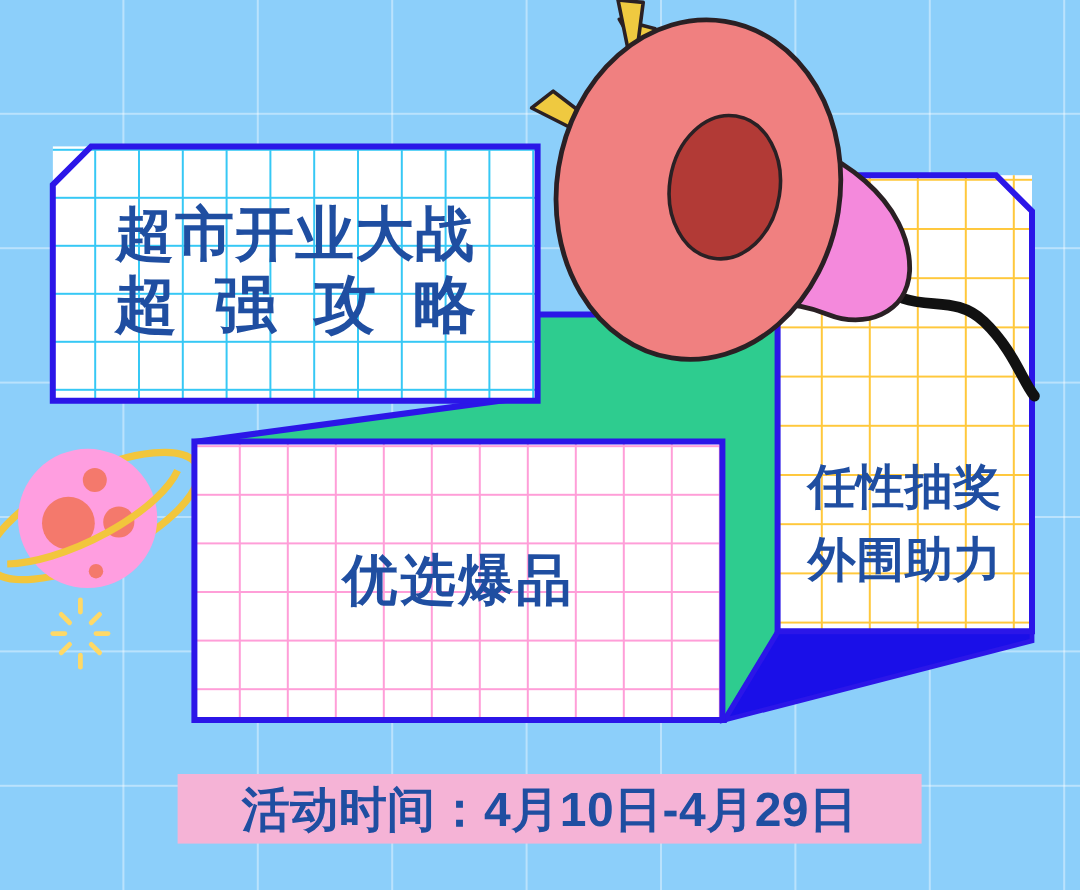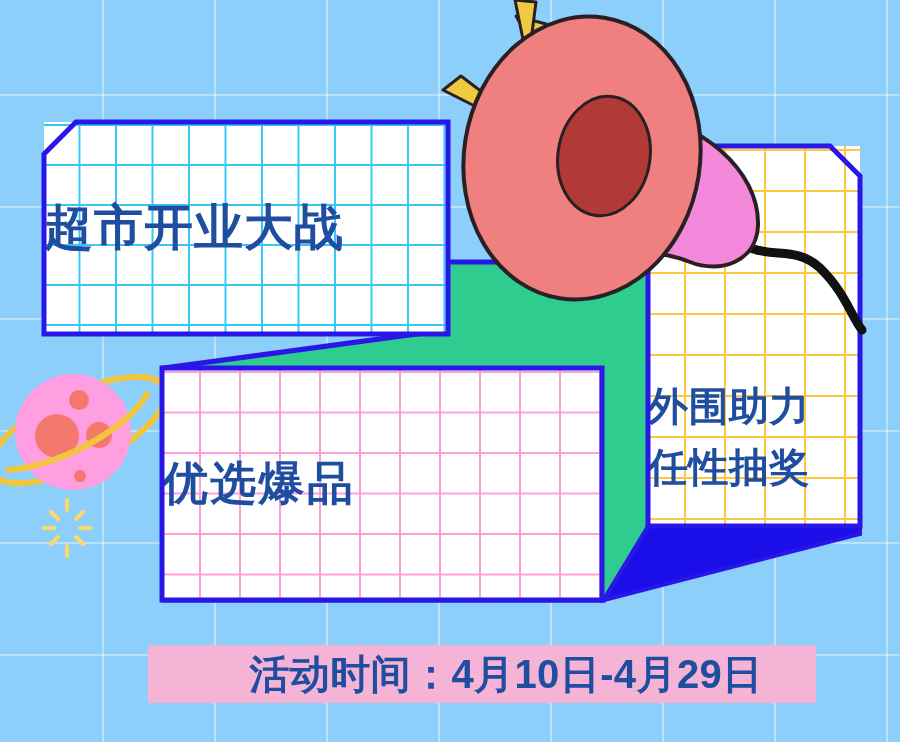"超市开业大战" .card-text { text-align: none -> center }
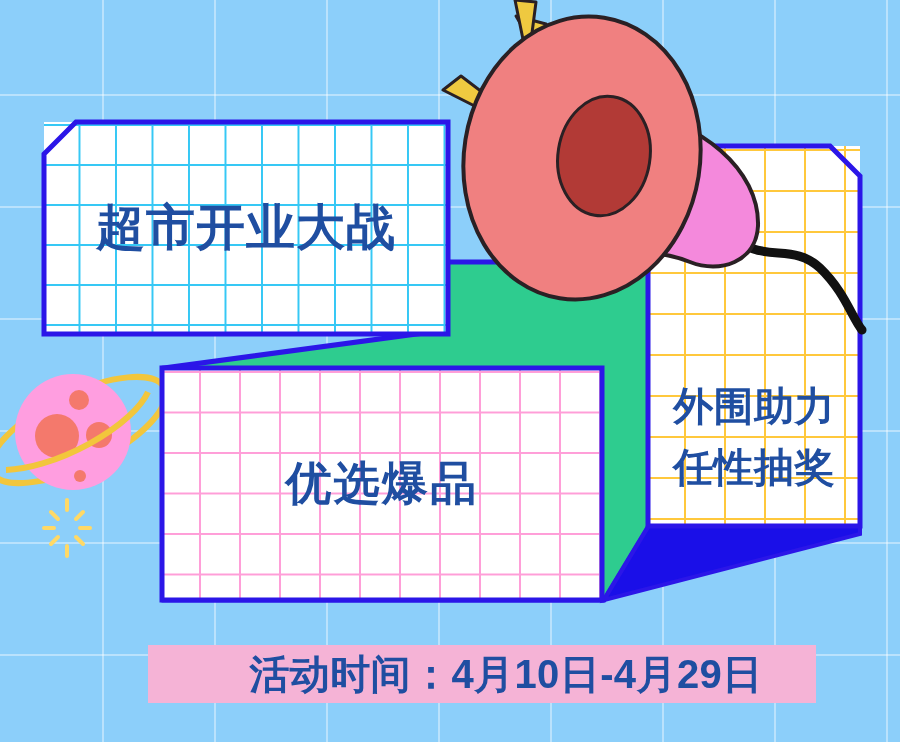"超 强 攻 略" div.line-b { html: none -> <div>超 强 攻 略</div> }
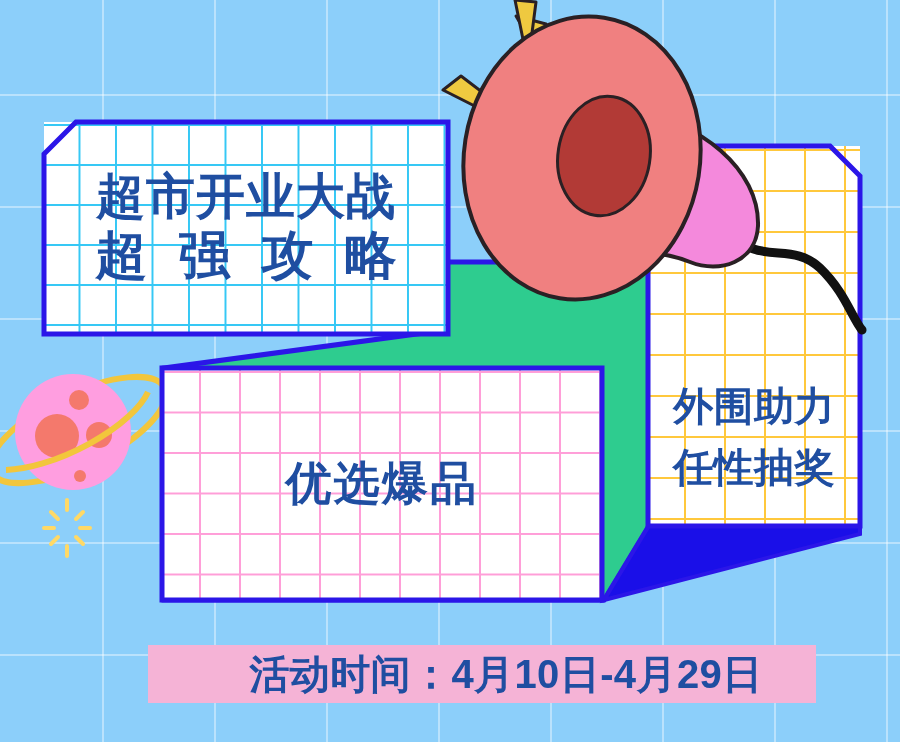"外围助力" div.line { order: before "任性抽奖" -> after "任性抽奖" }
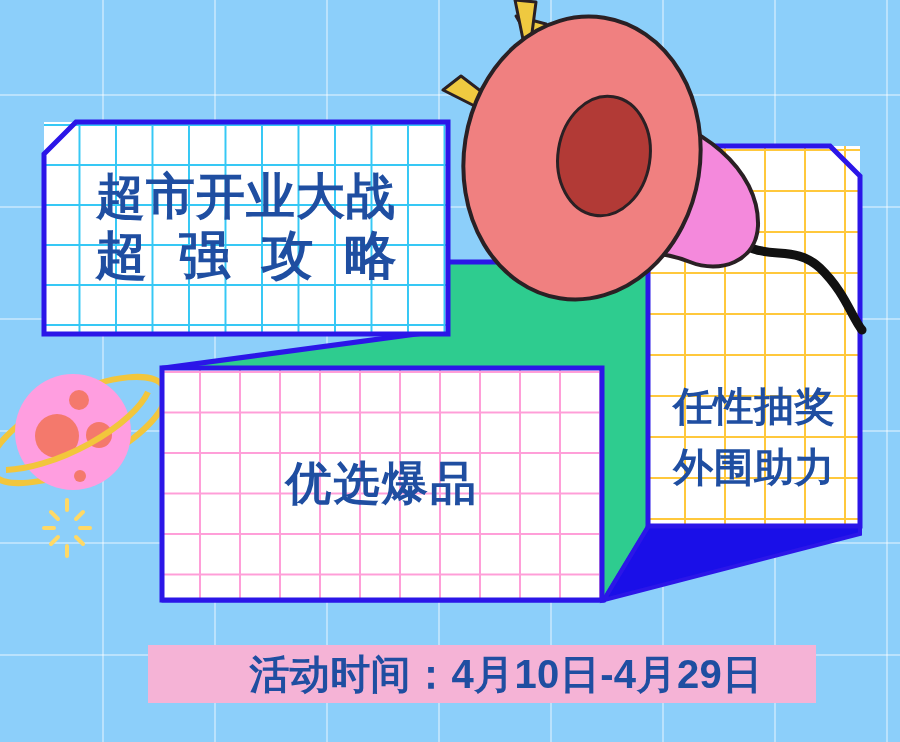"活动时间：4月10日-4月29日" #date-banner { padding-left: 48px -> none }
